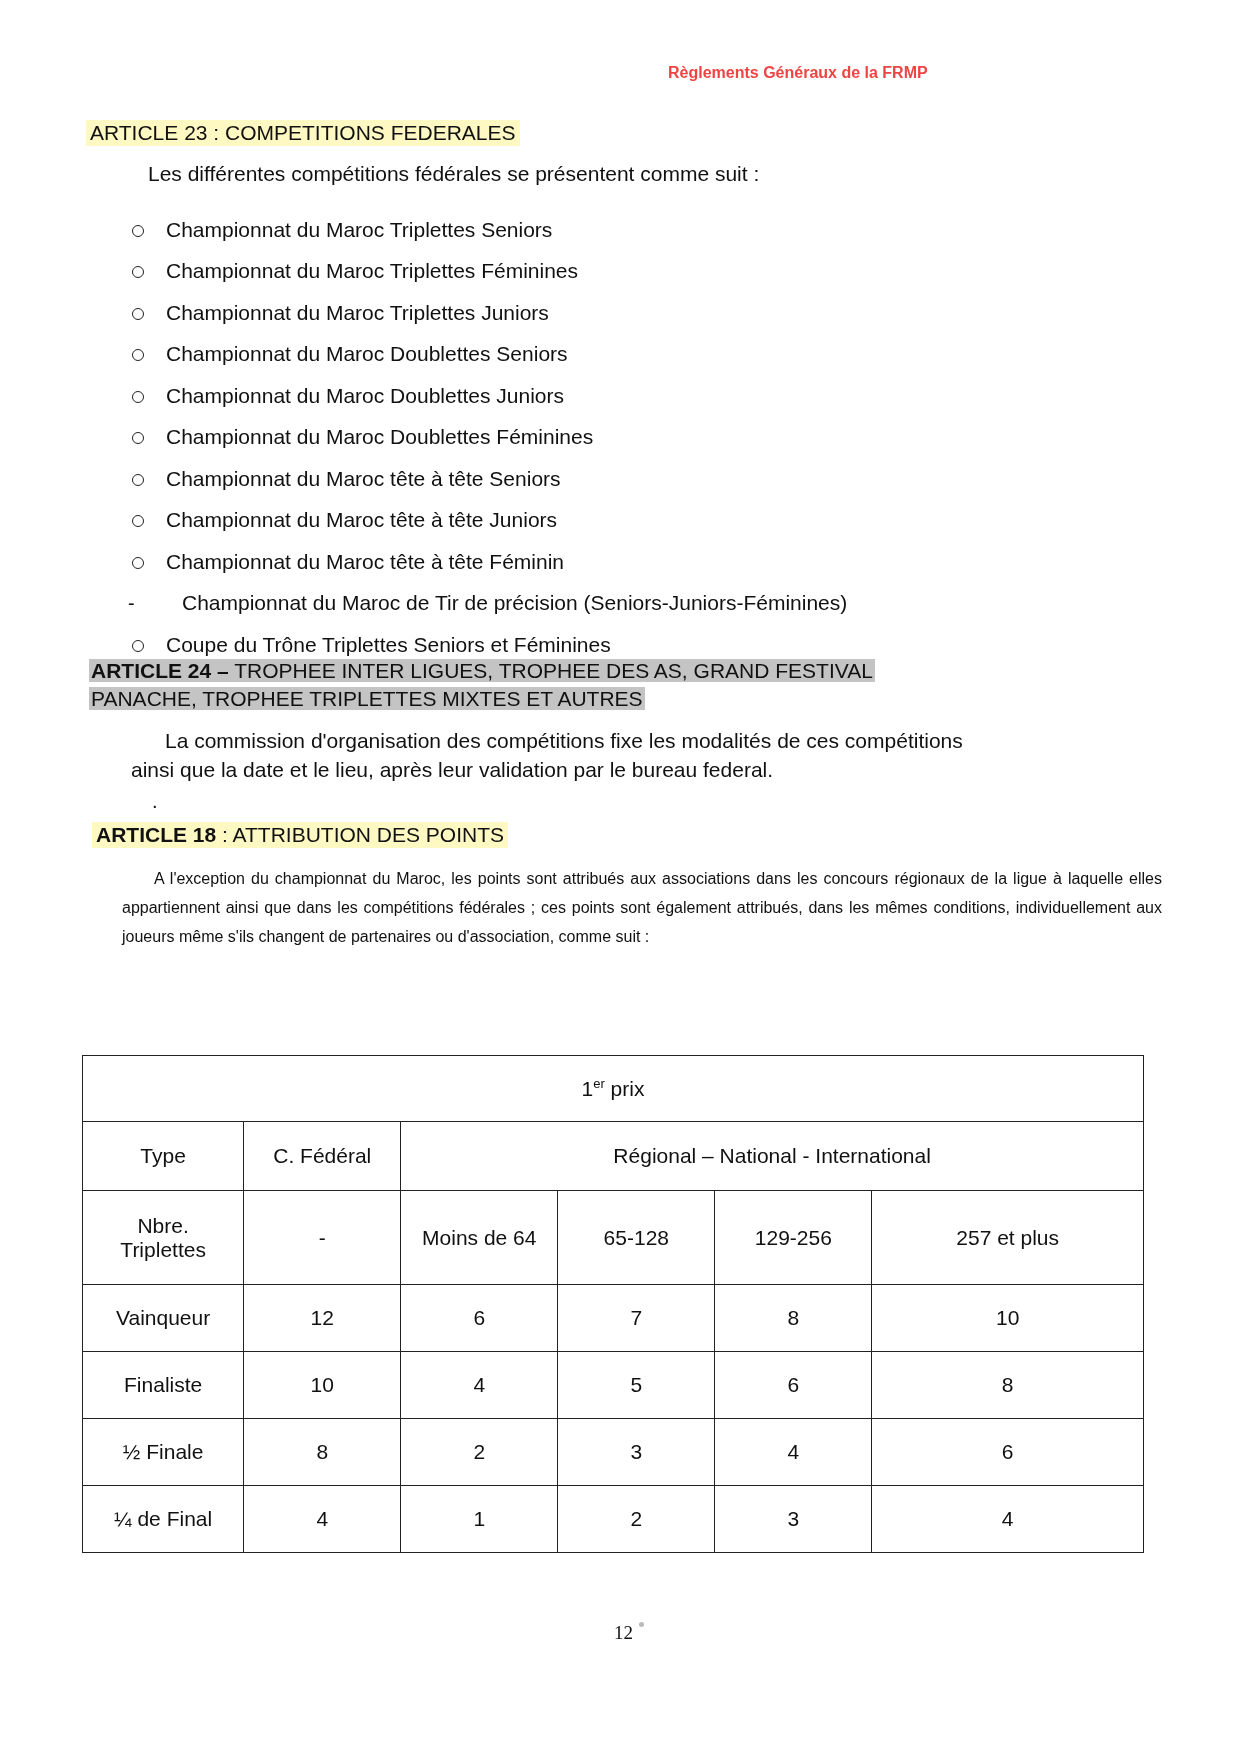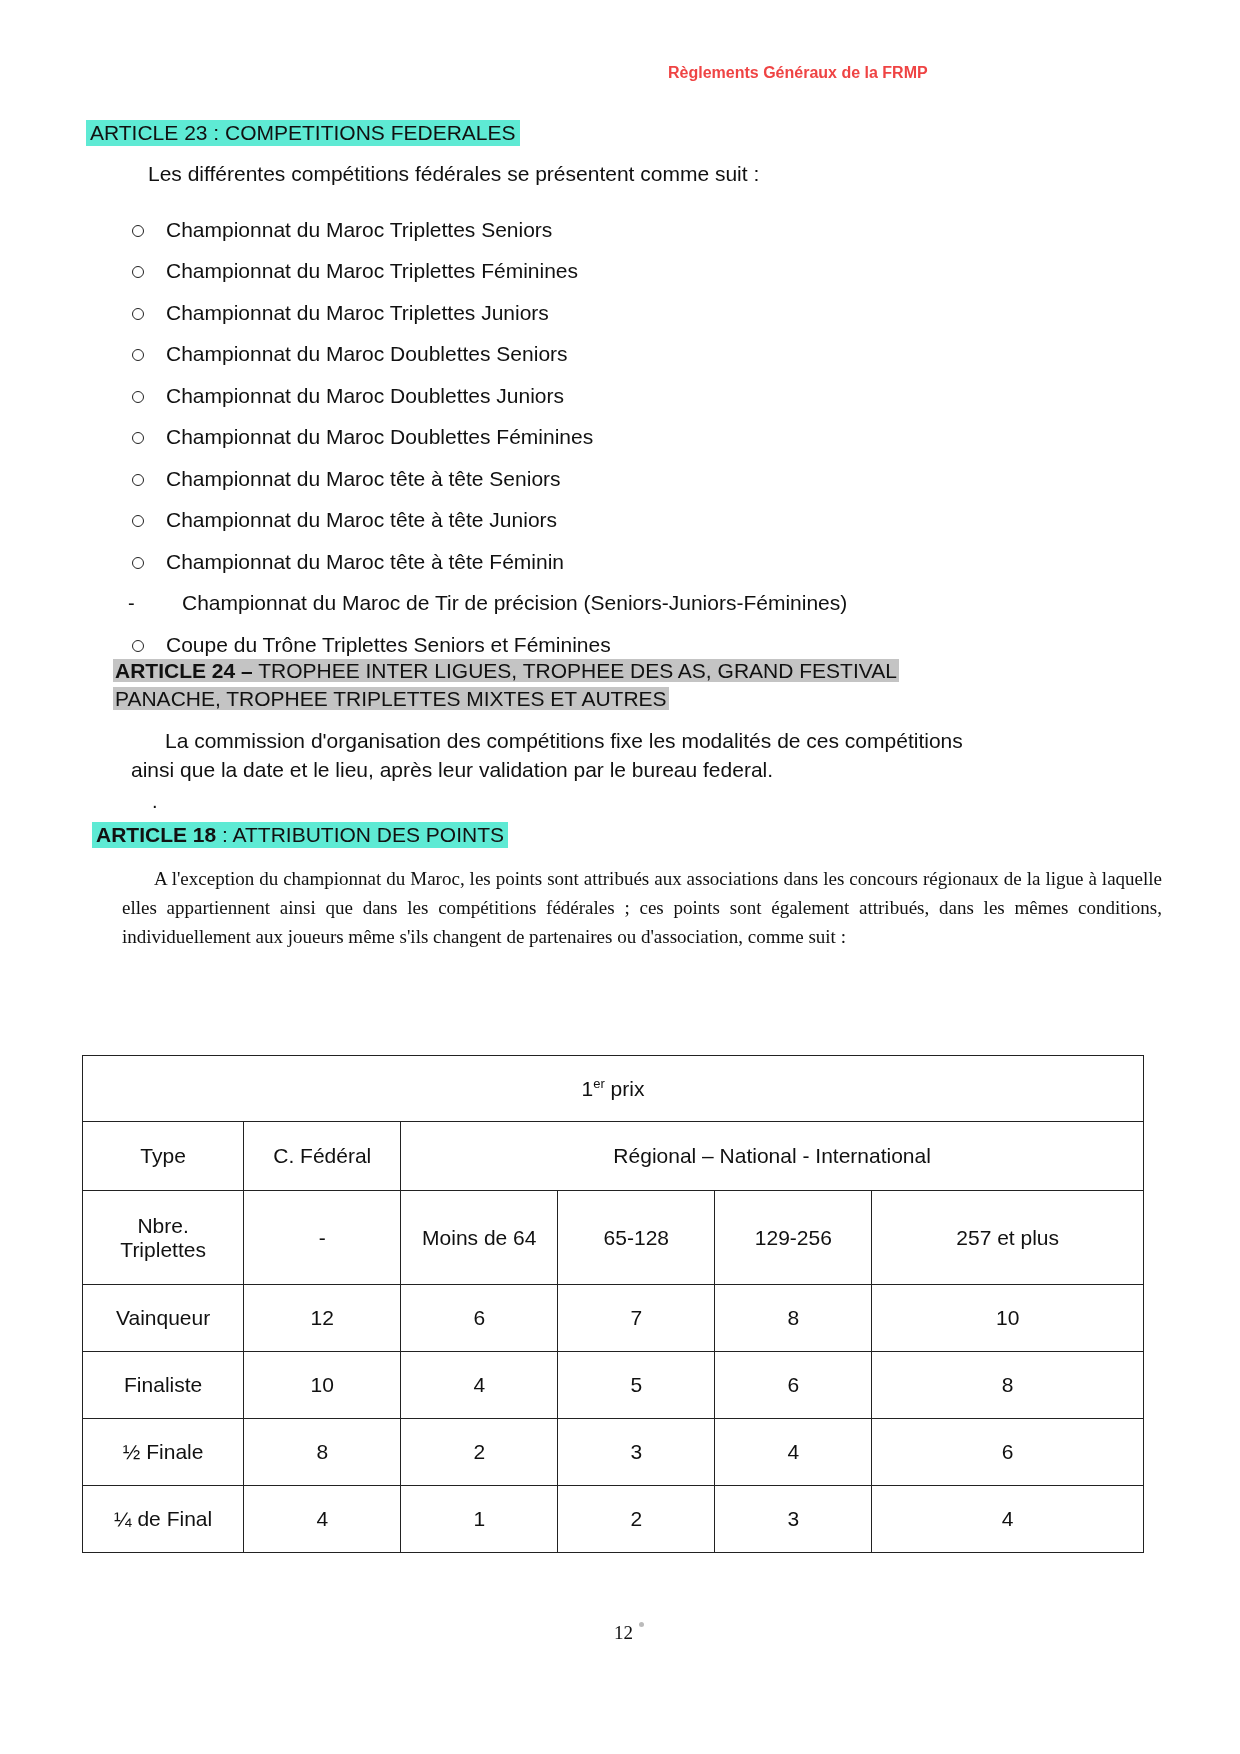"ARTICLE 23 : COMPETITIONS FEDERALES" .art-title { background: #5eead4 -> #fef9c3 }
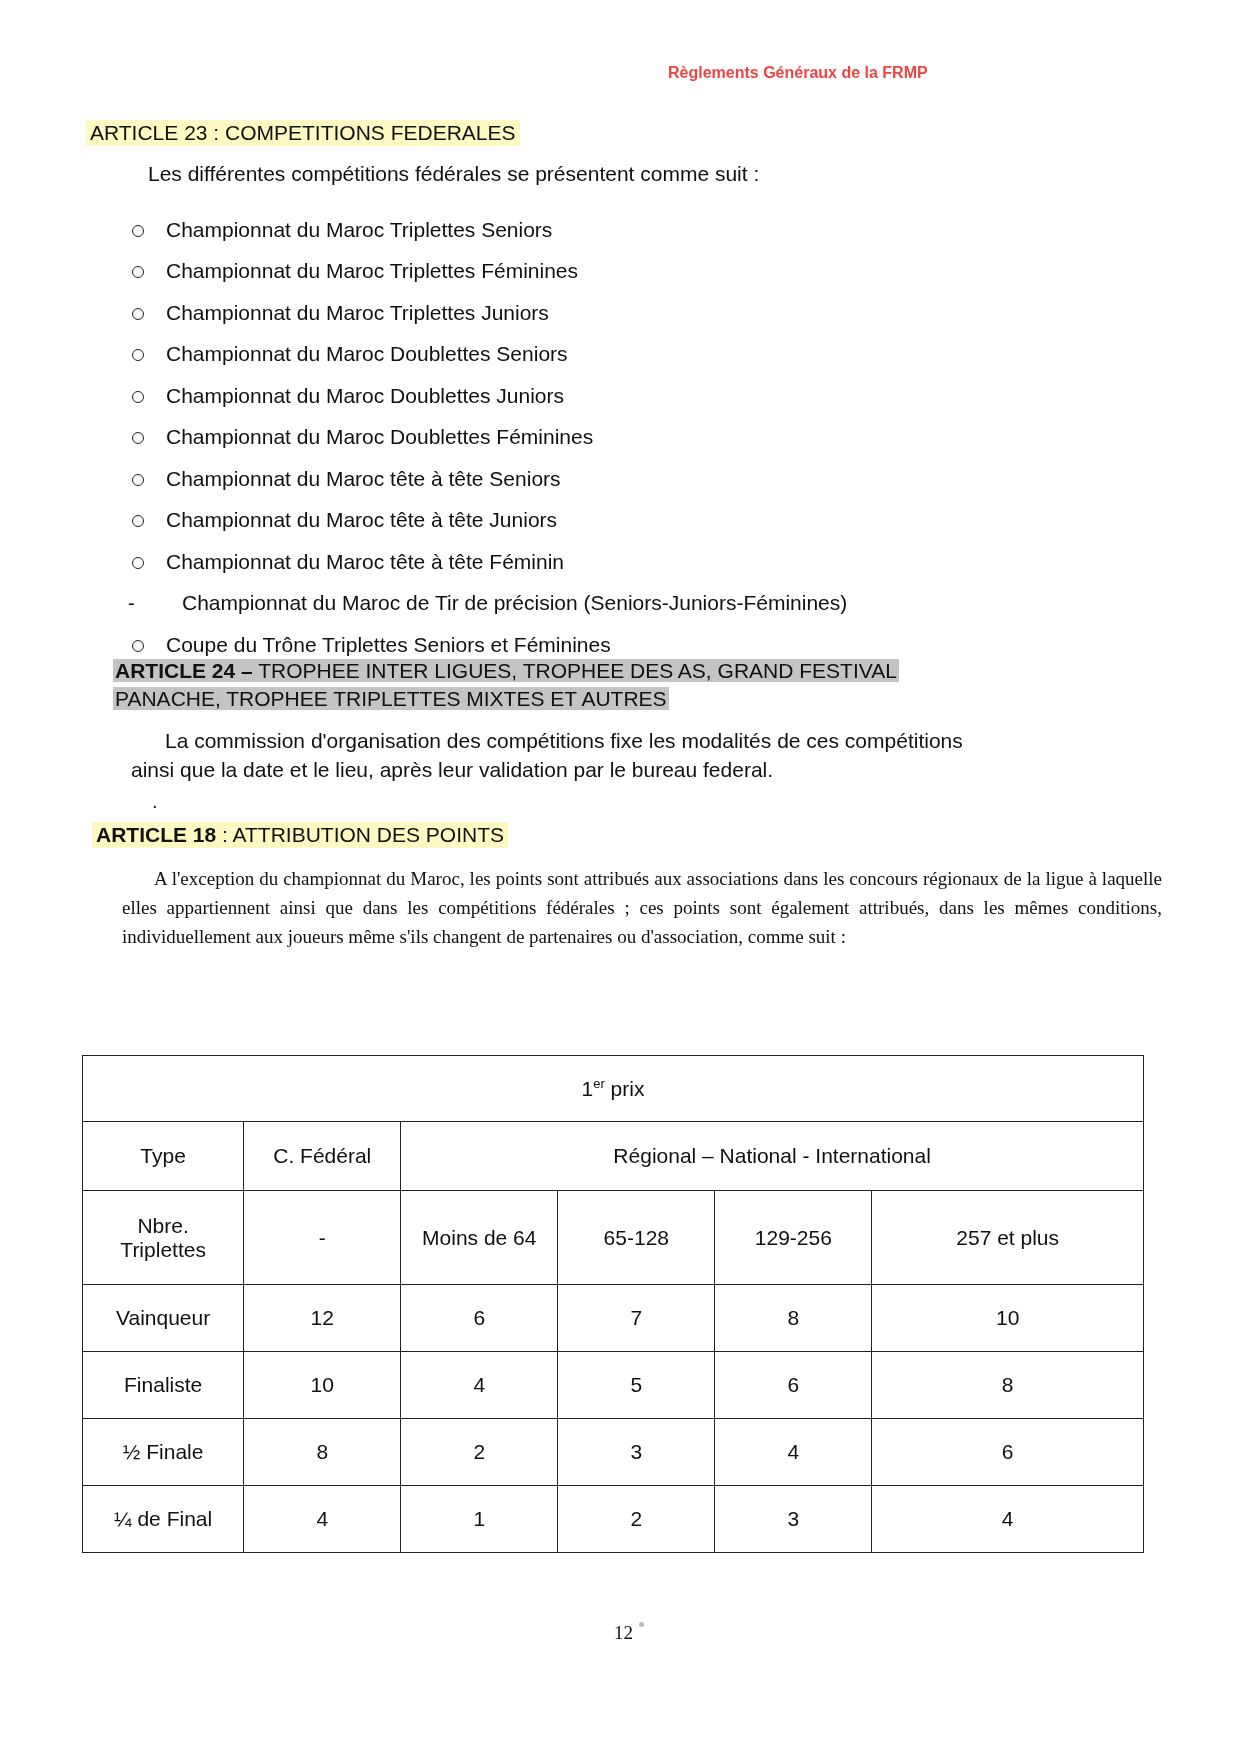"ARTICLE 24 – TROPHEE INTER" .art24 { left: 92px -> 68px }
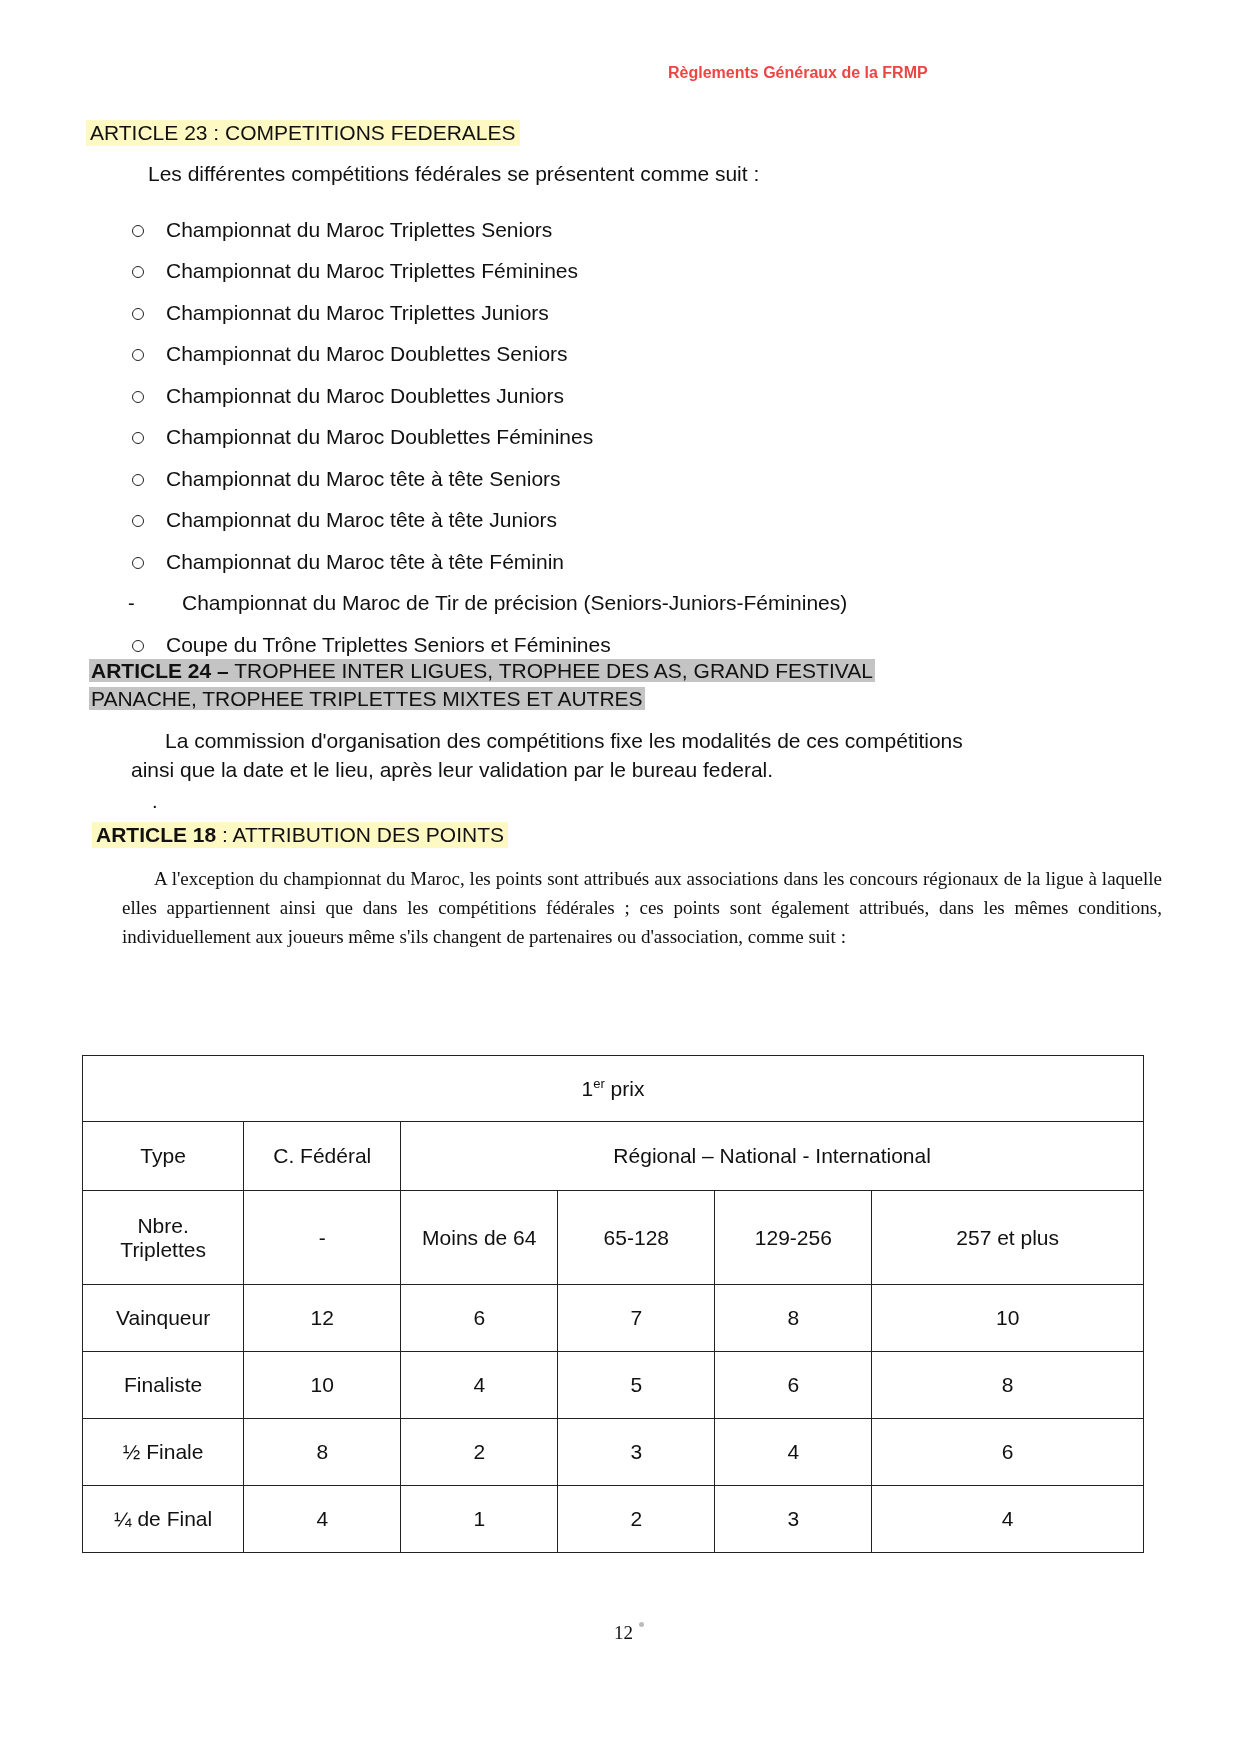"A l'exception du championnat du" .p25 { font-family: Liberation Serif, serif -> none; font-size: 19px -> 16px }
